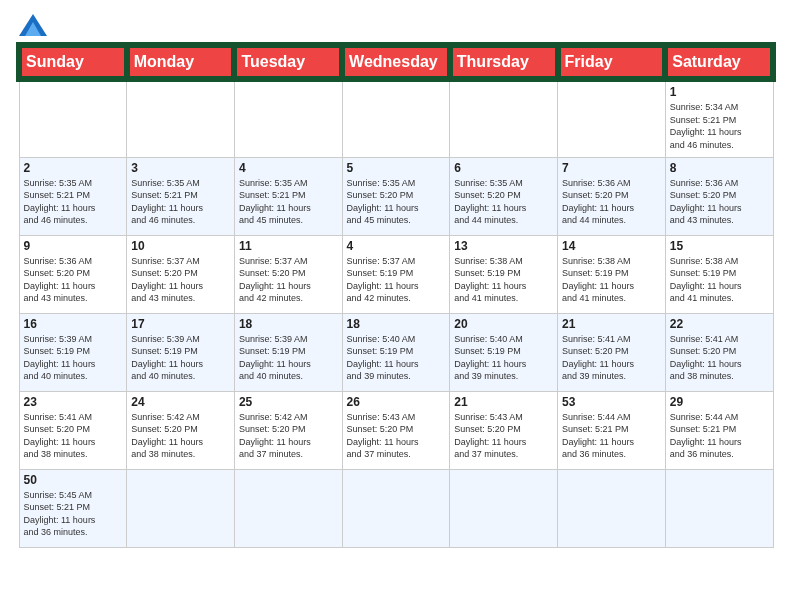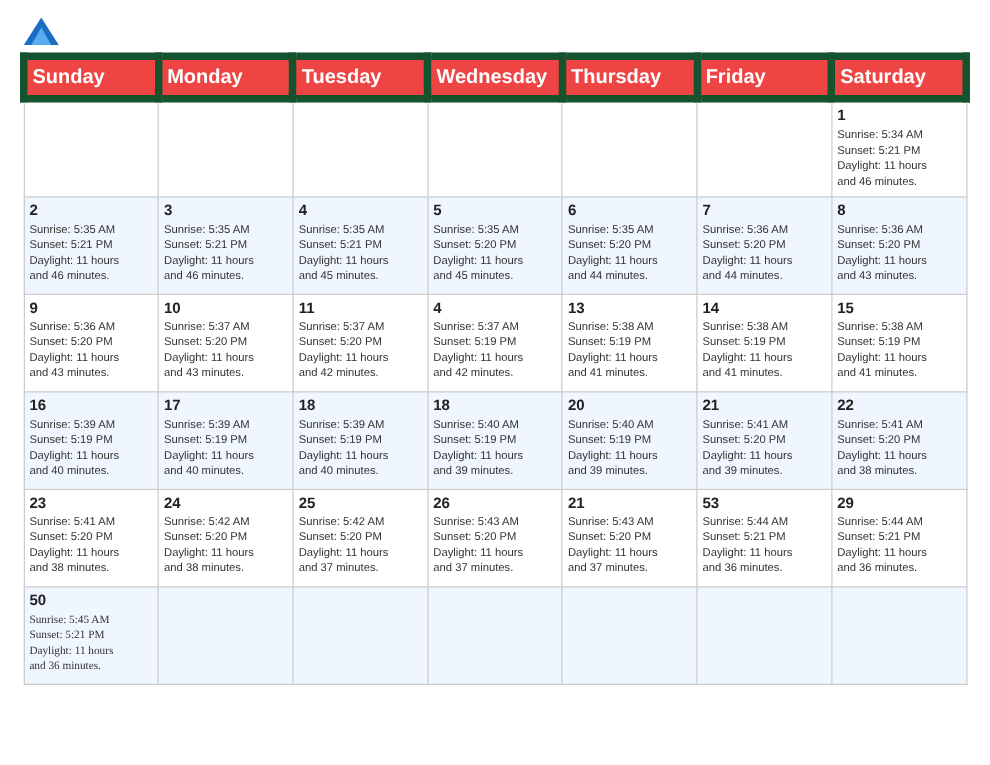"Sunrise: 5:45 AM" div.day-info { font-family: Liberation Serif, serif -> none }
